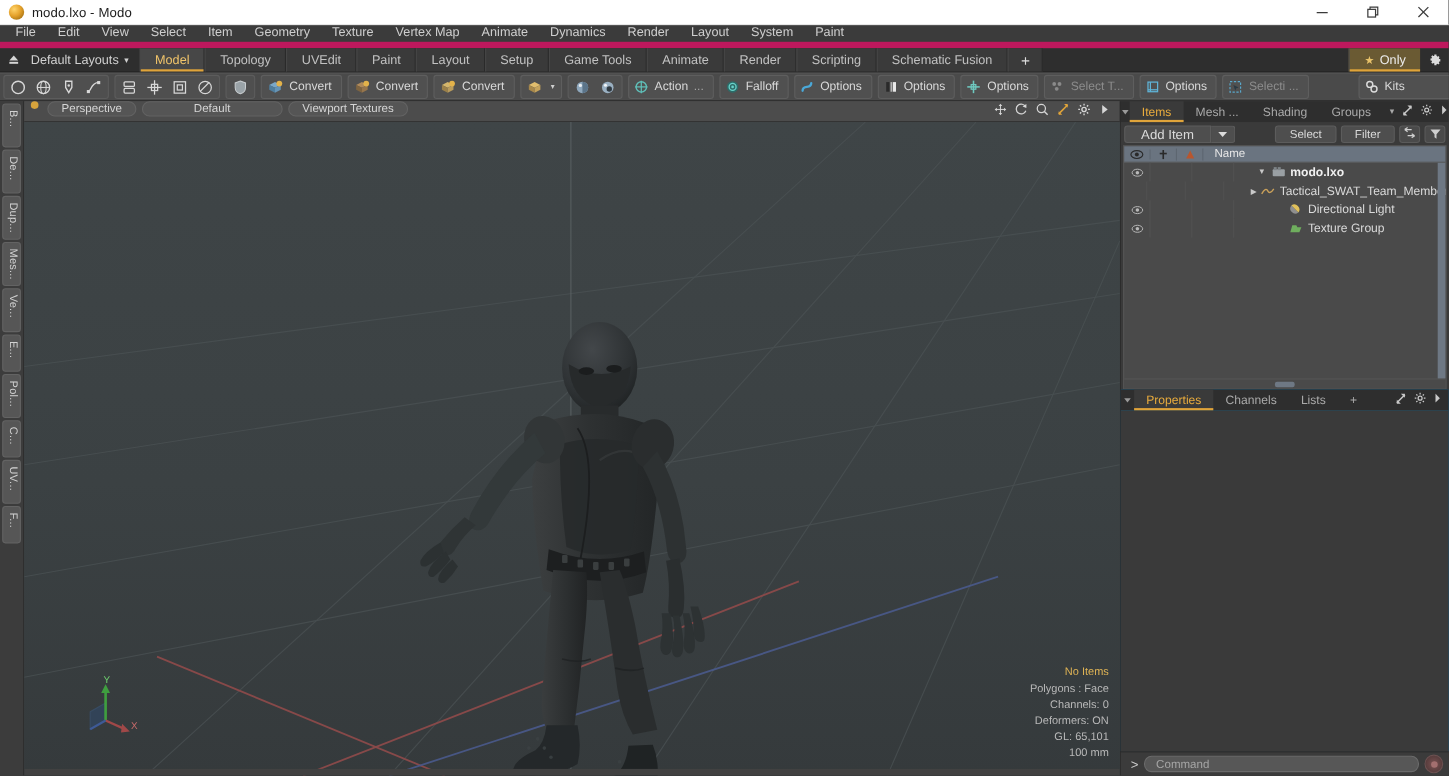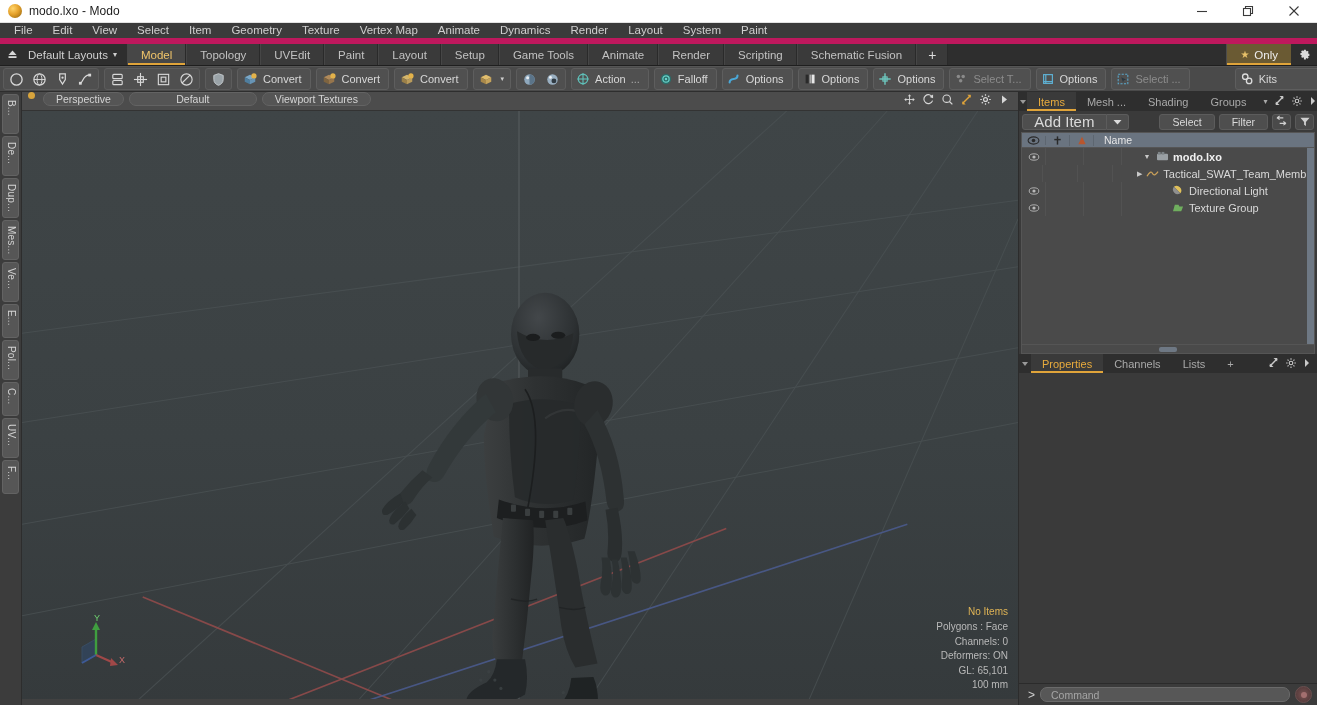"Add Item" .additem .a-main { font-size: 15px -> 12px }
